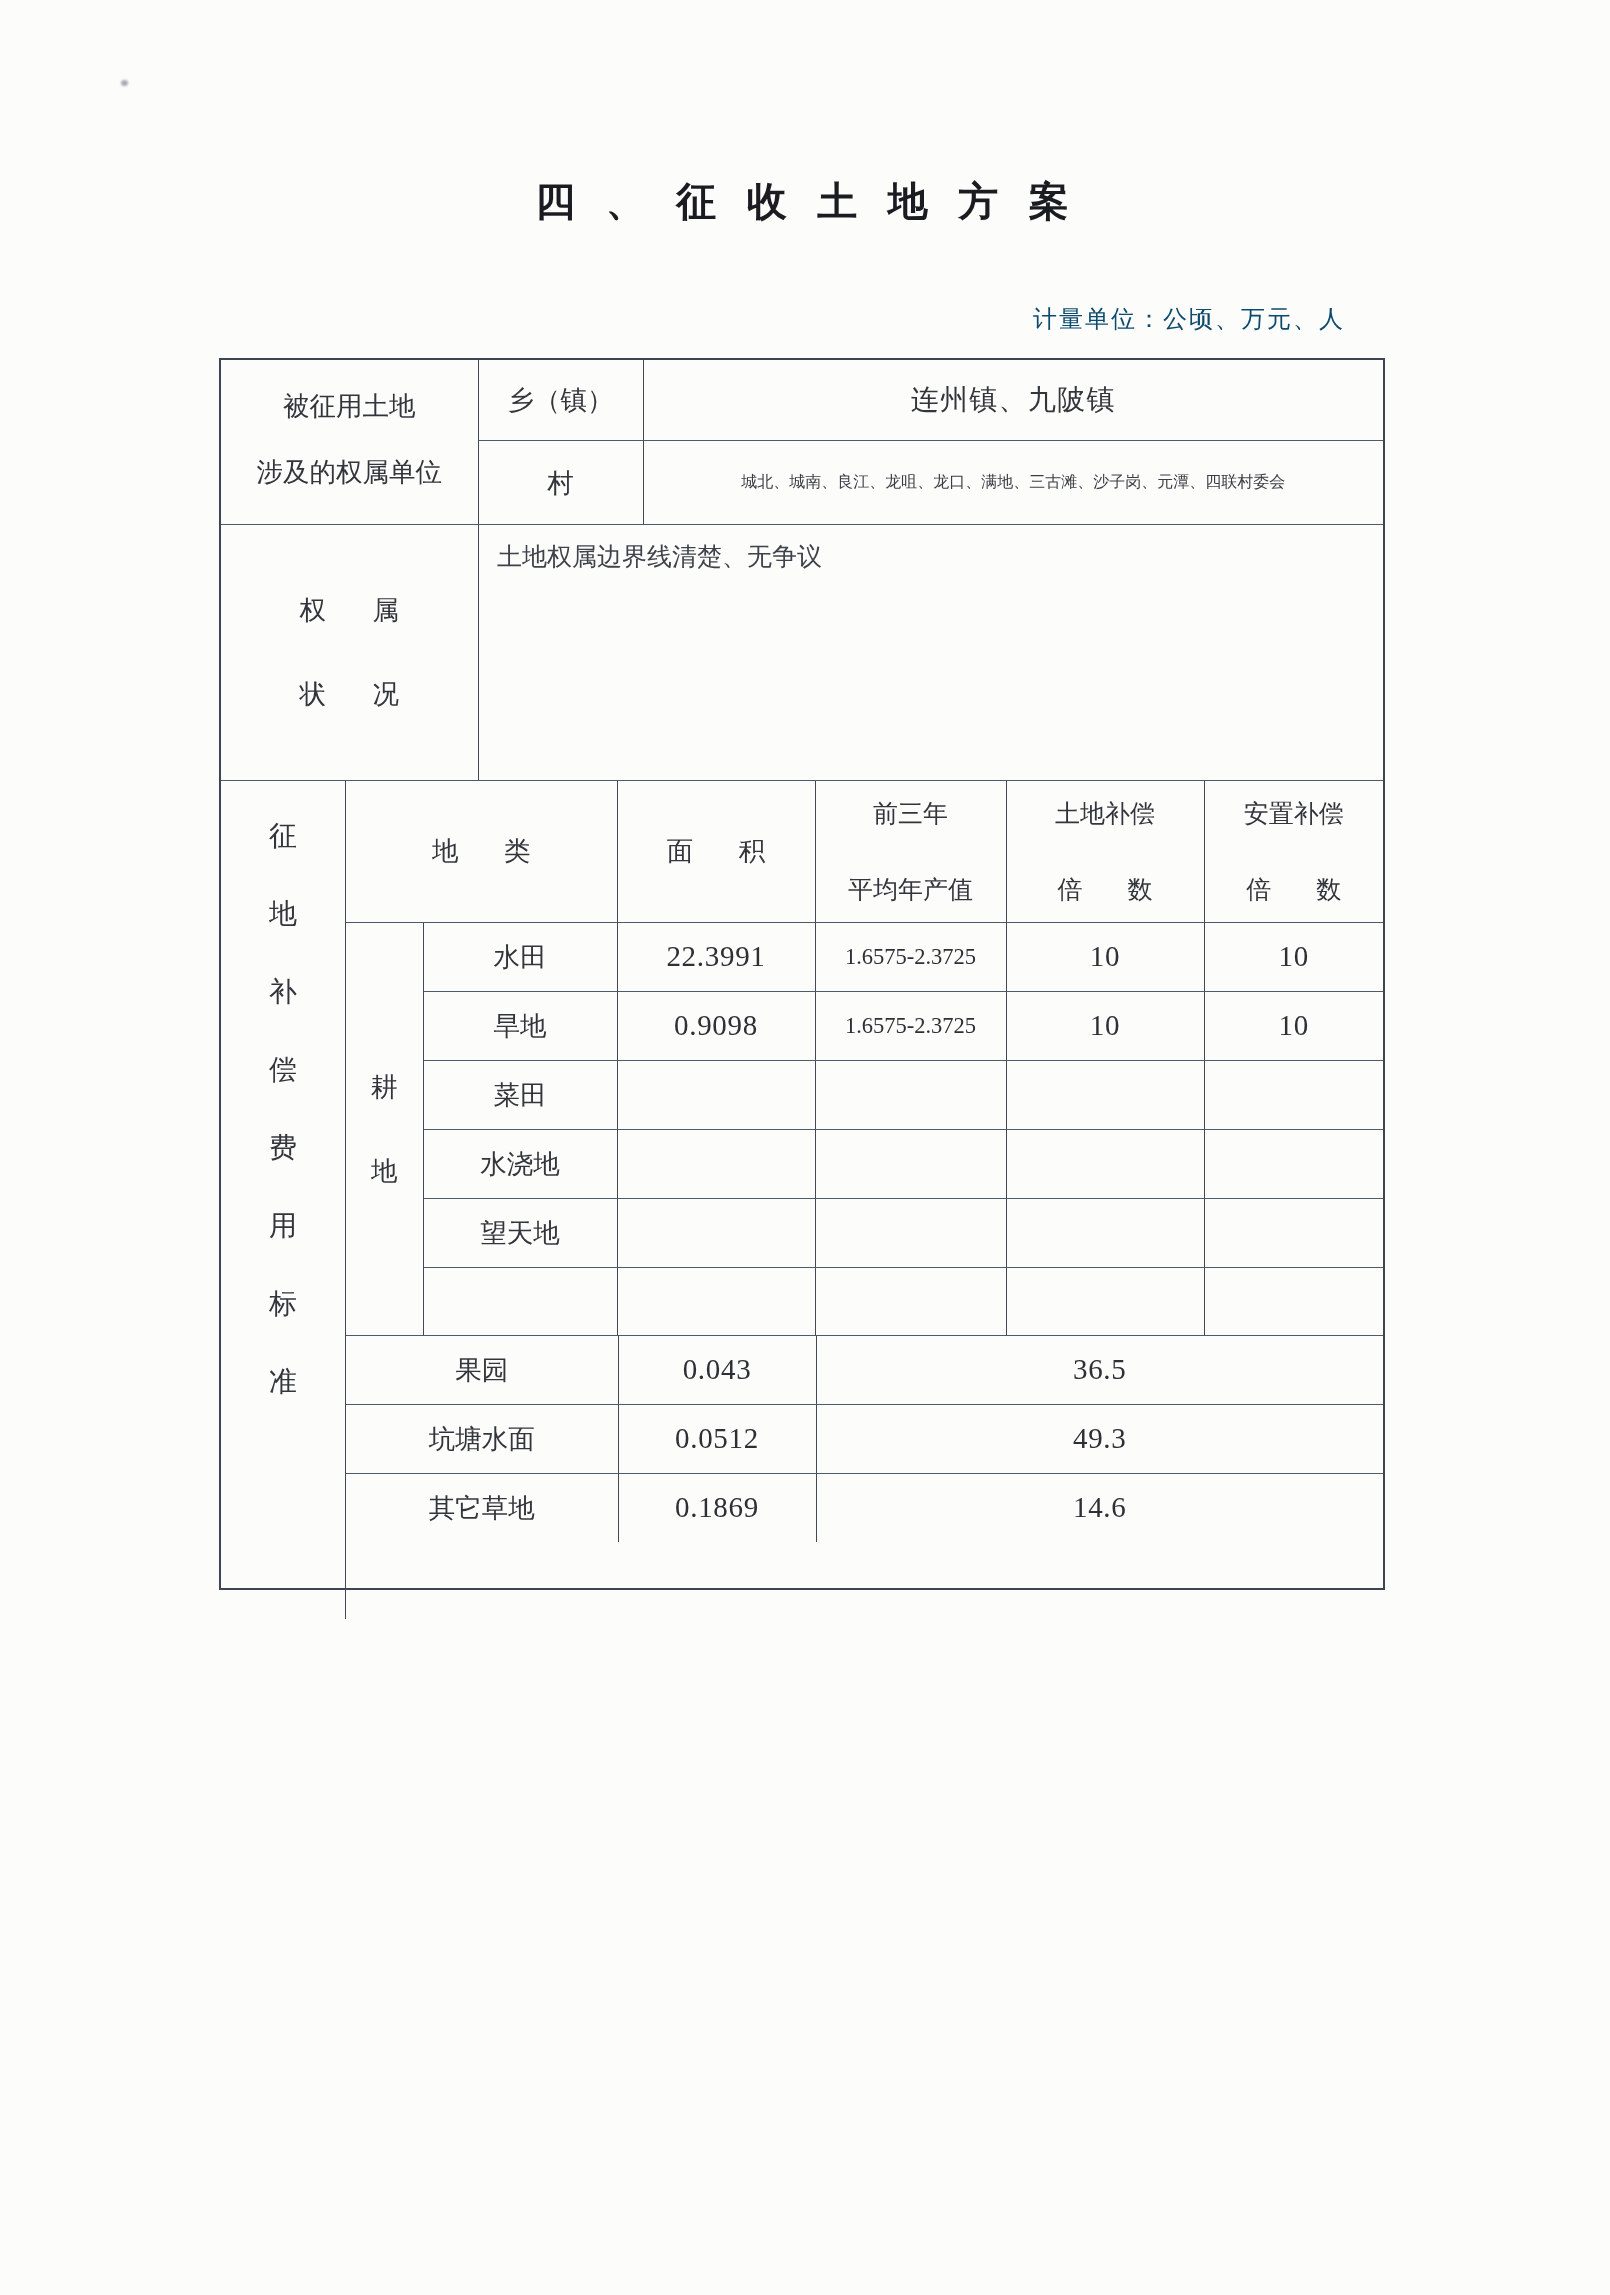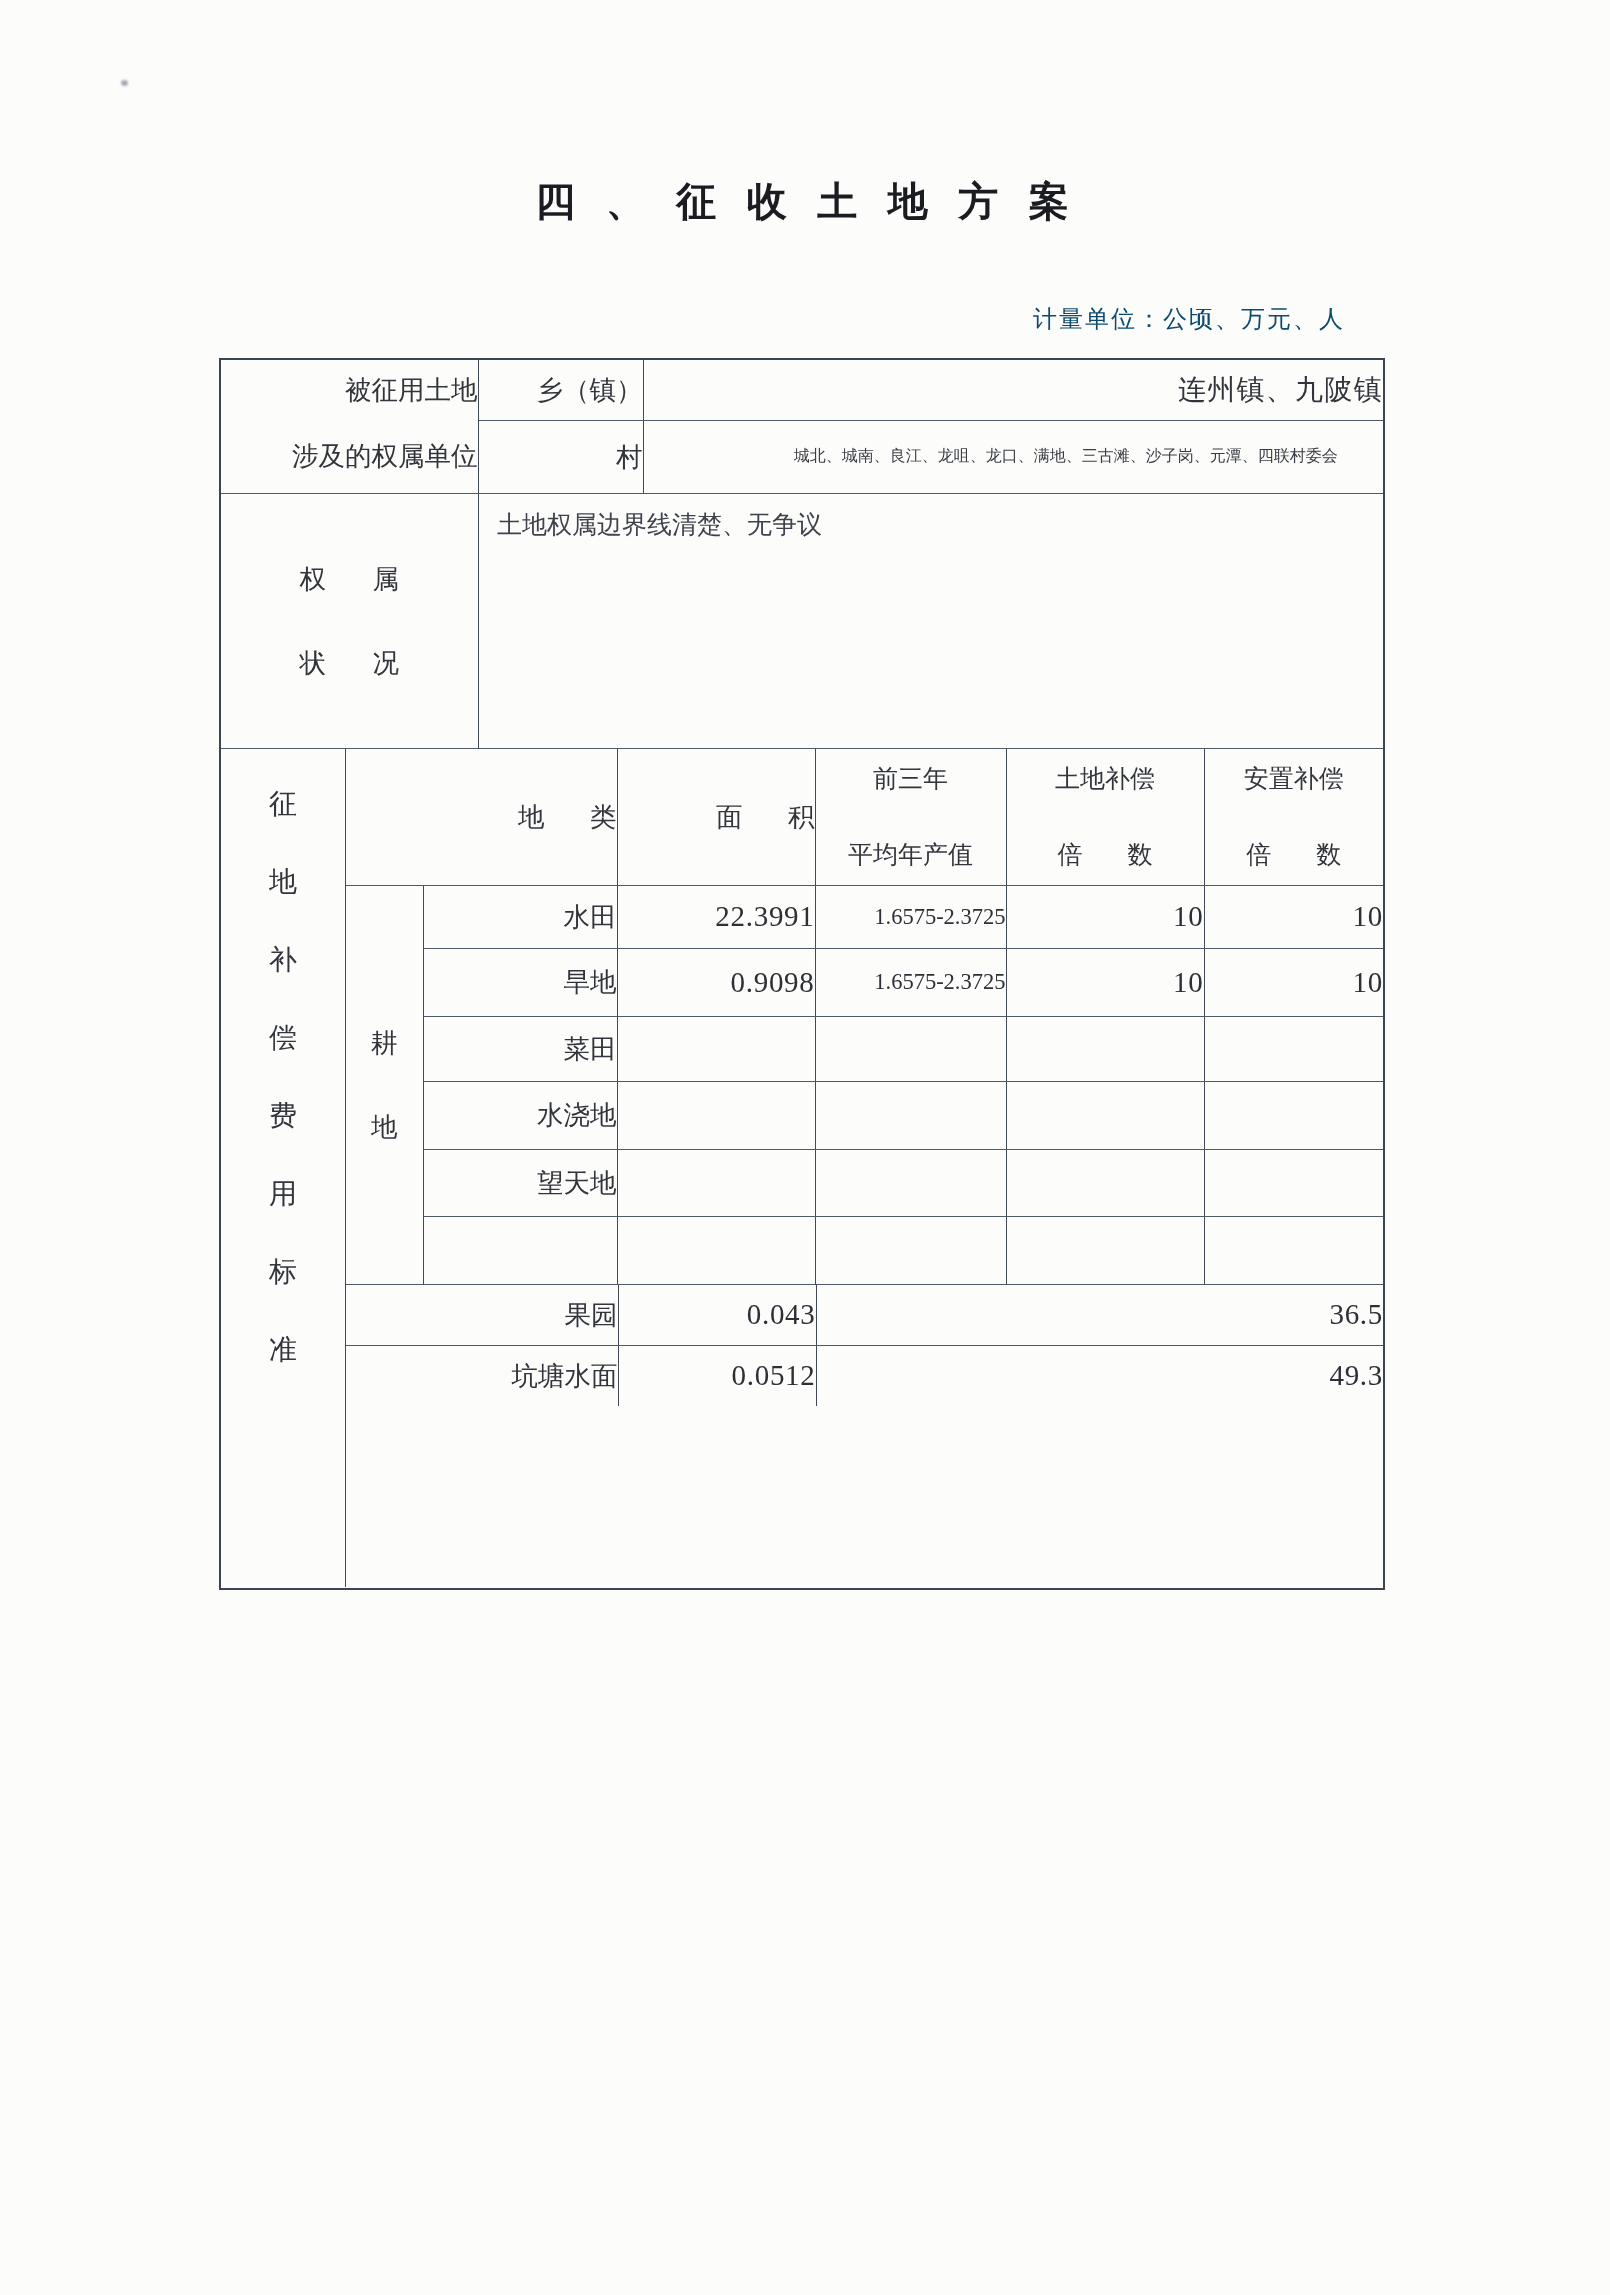"被征用土地" td { padding: 0 -> 16px; text-align: right -> center }
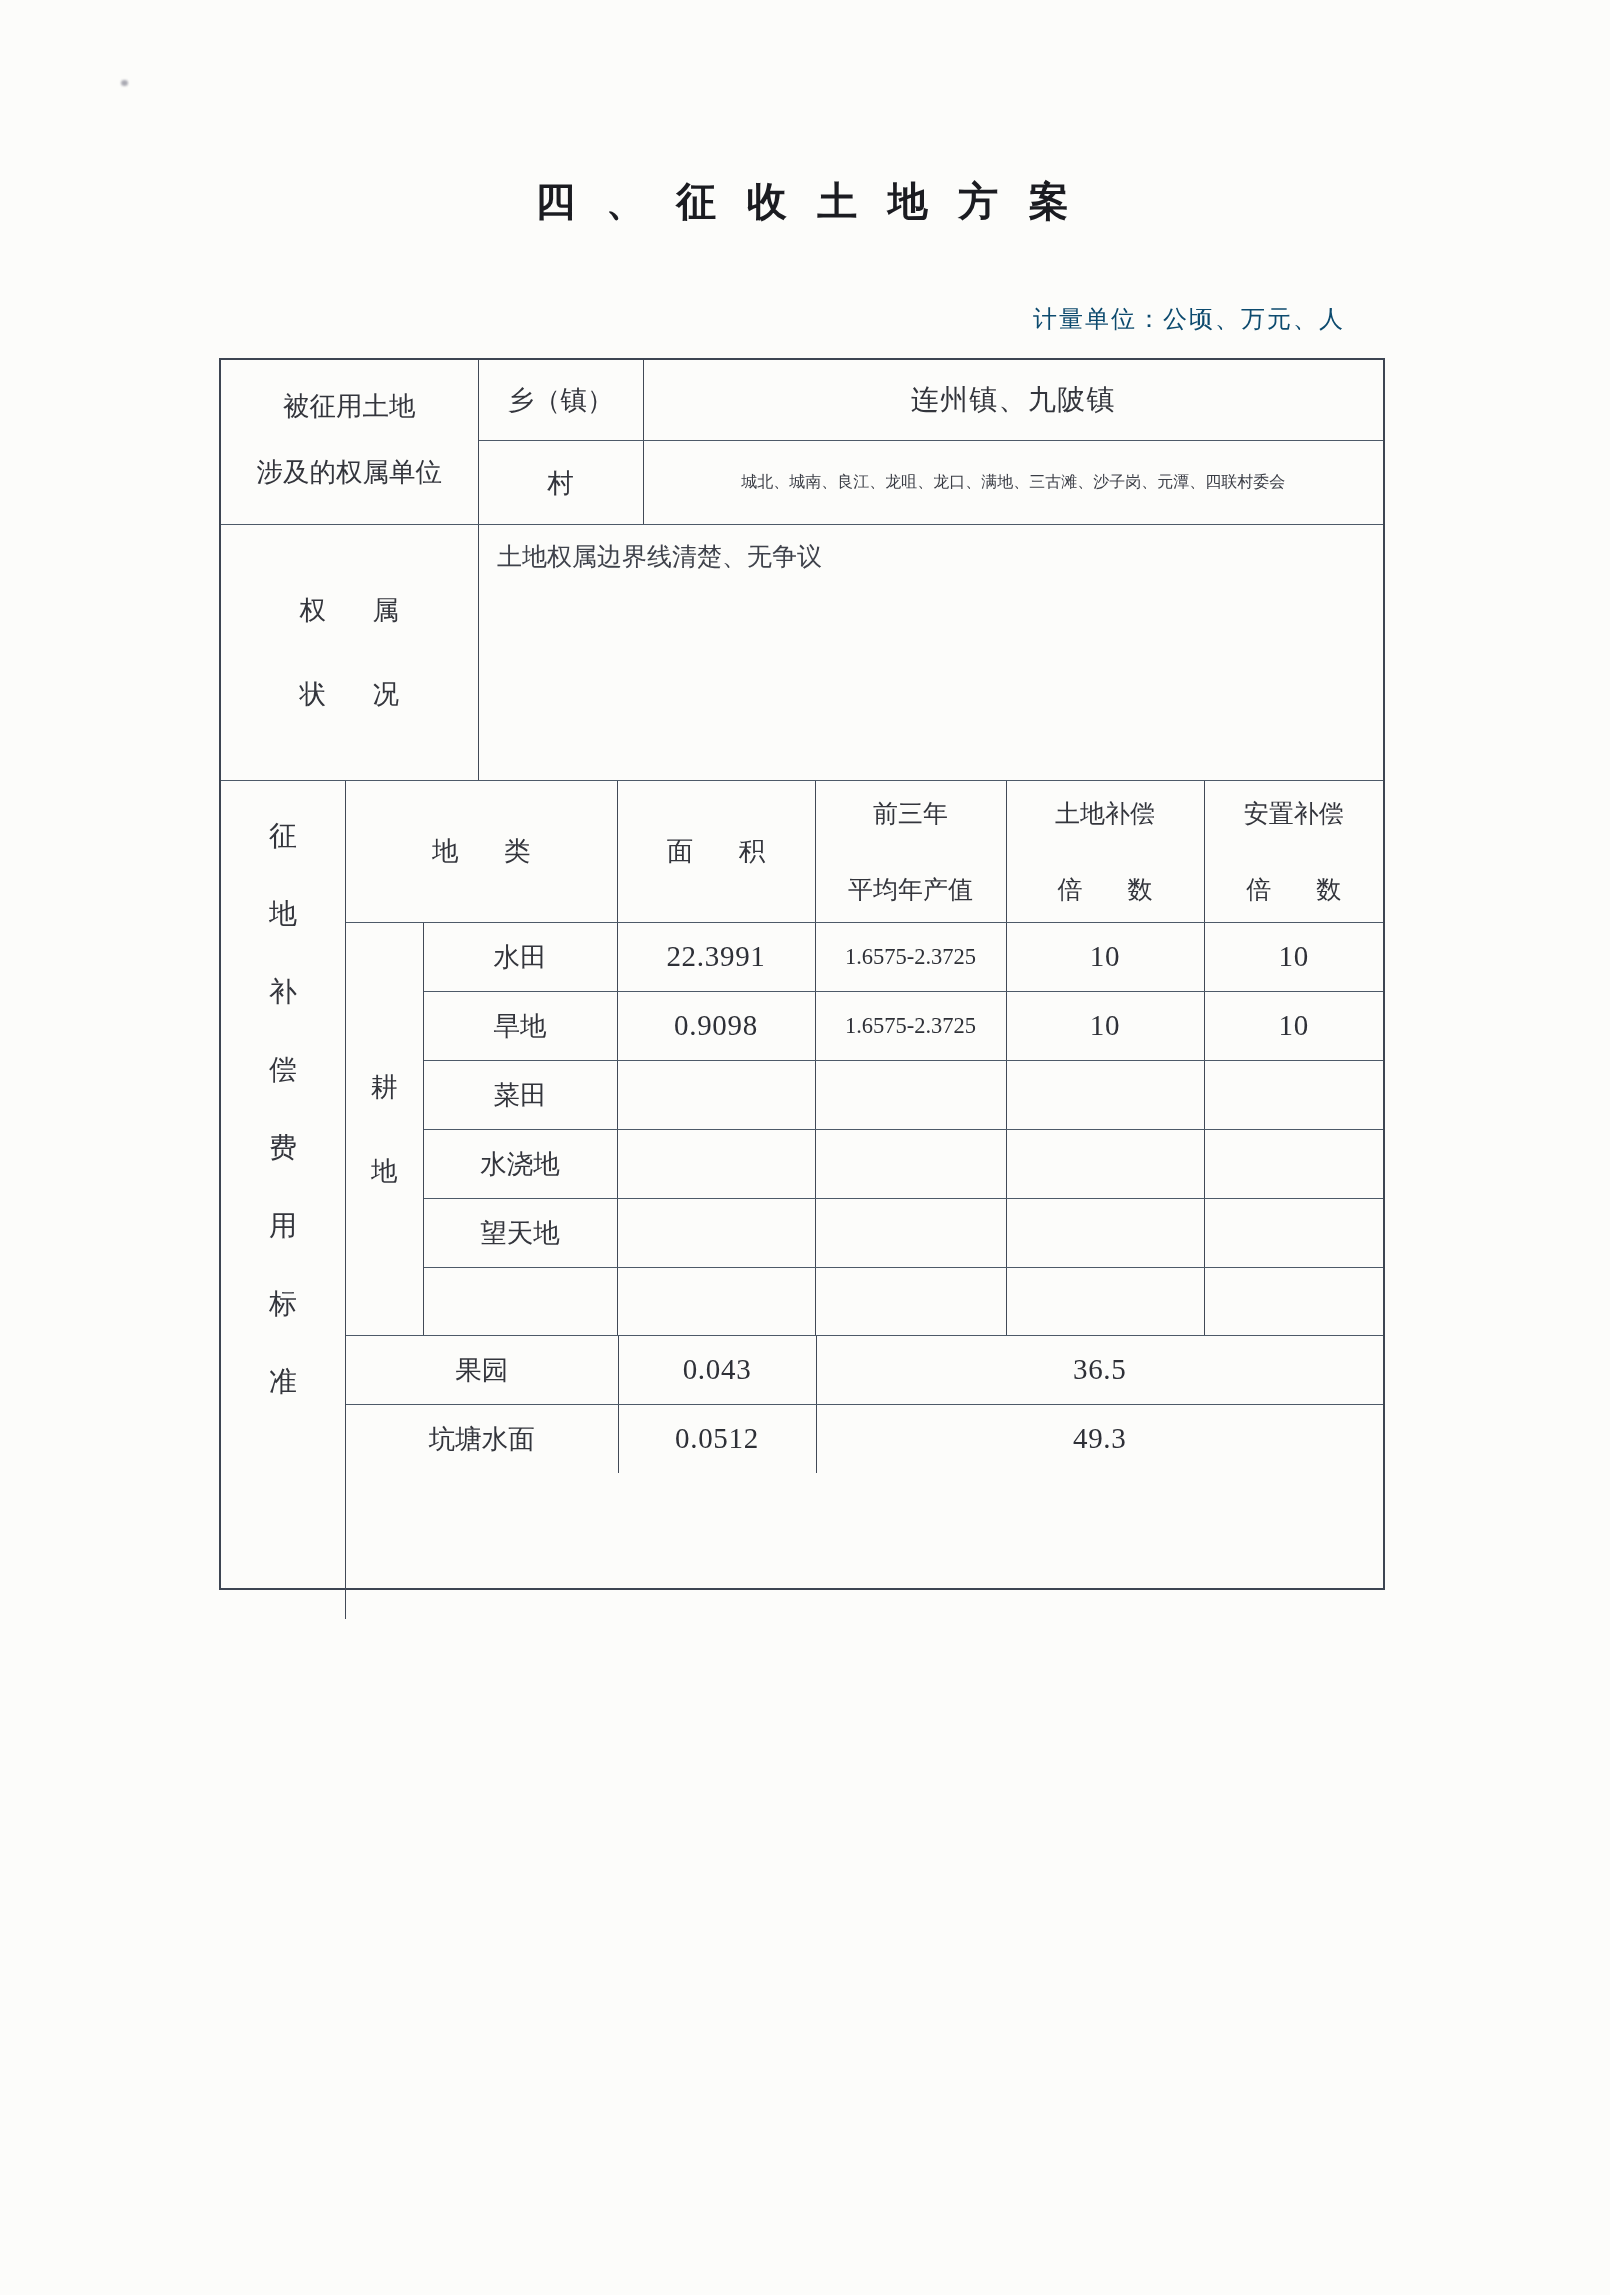"其它草地" tr { html: none -> <tr> <td>其它草地</td> <td>0.1869</td> <td>14.6</td> </tr> }
